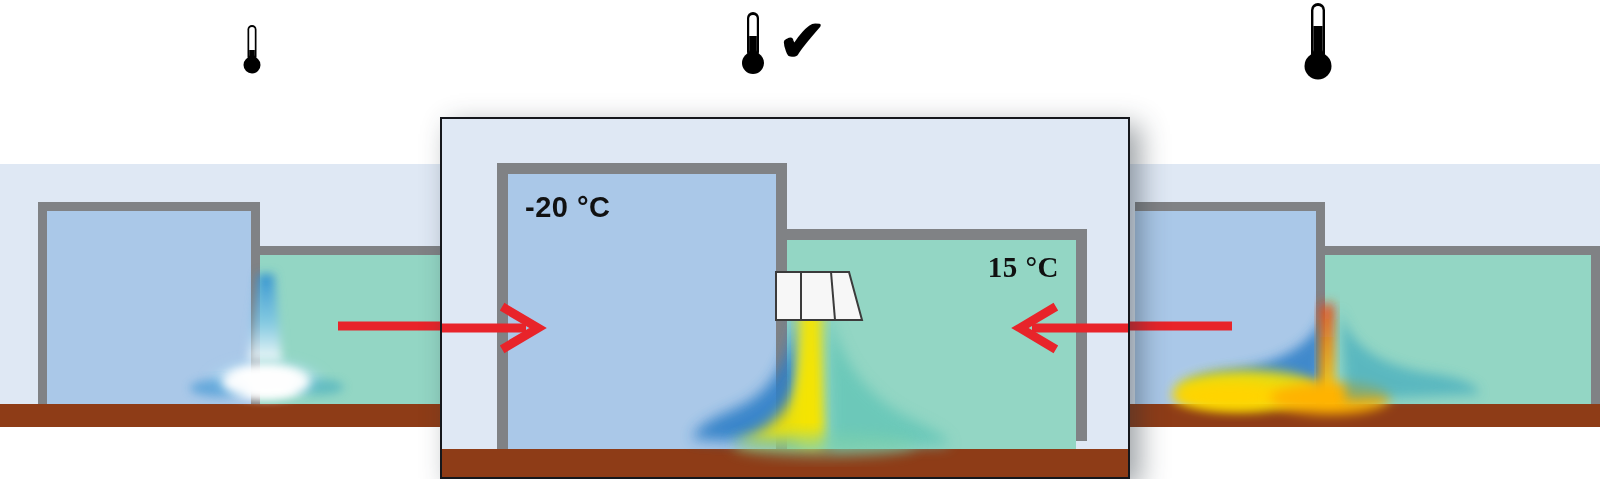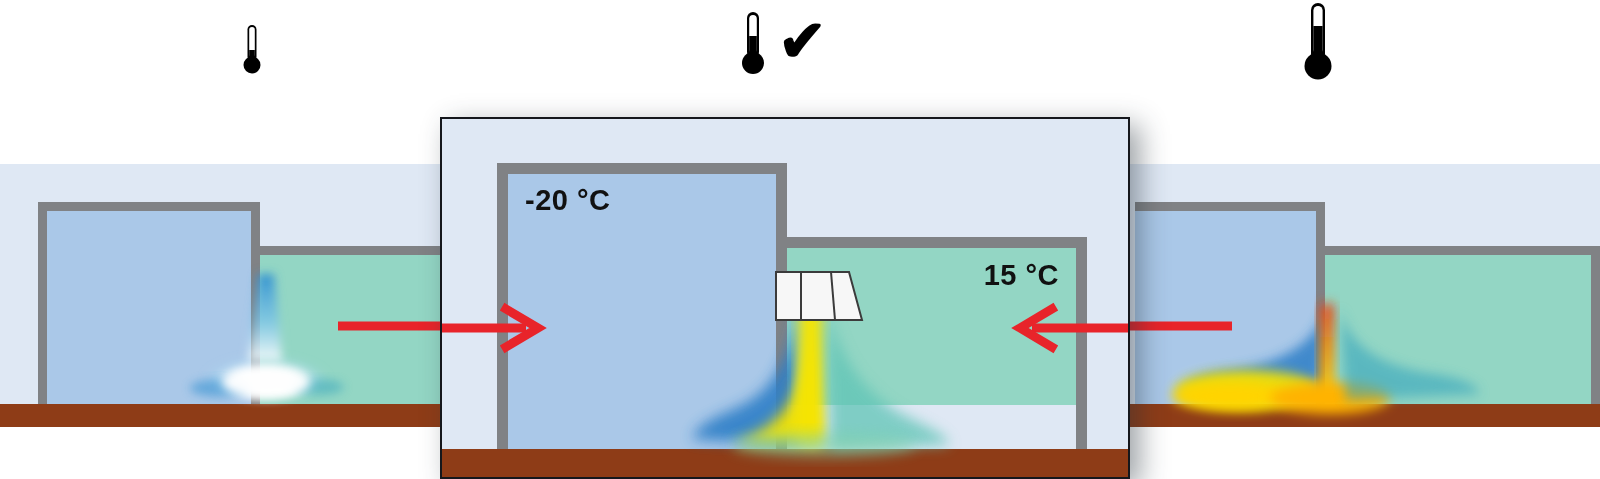"-20 °C" div.templabel { top: 21px -> 28px }
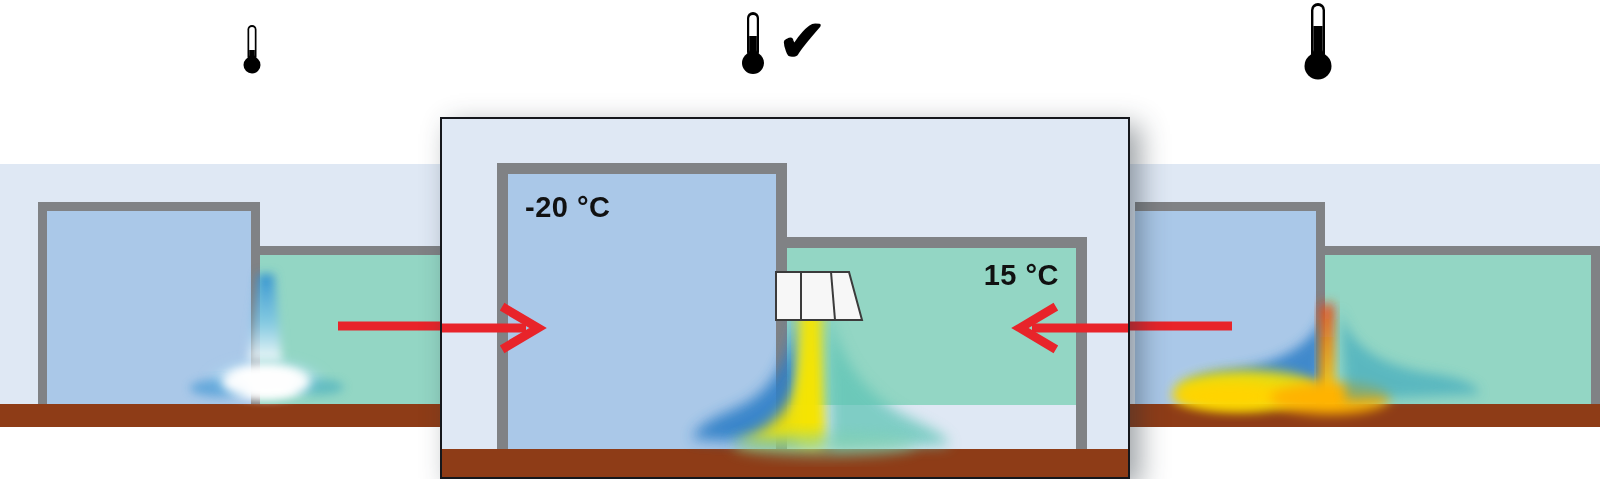"15 °C" div.room { font-family: none -> Liberation Serif, serif; height: 168px -> 220px; top: 118px -> 110px }
